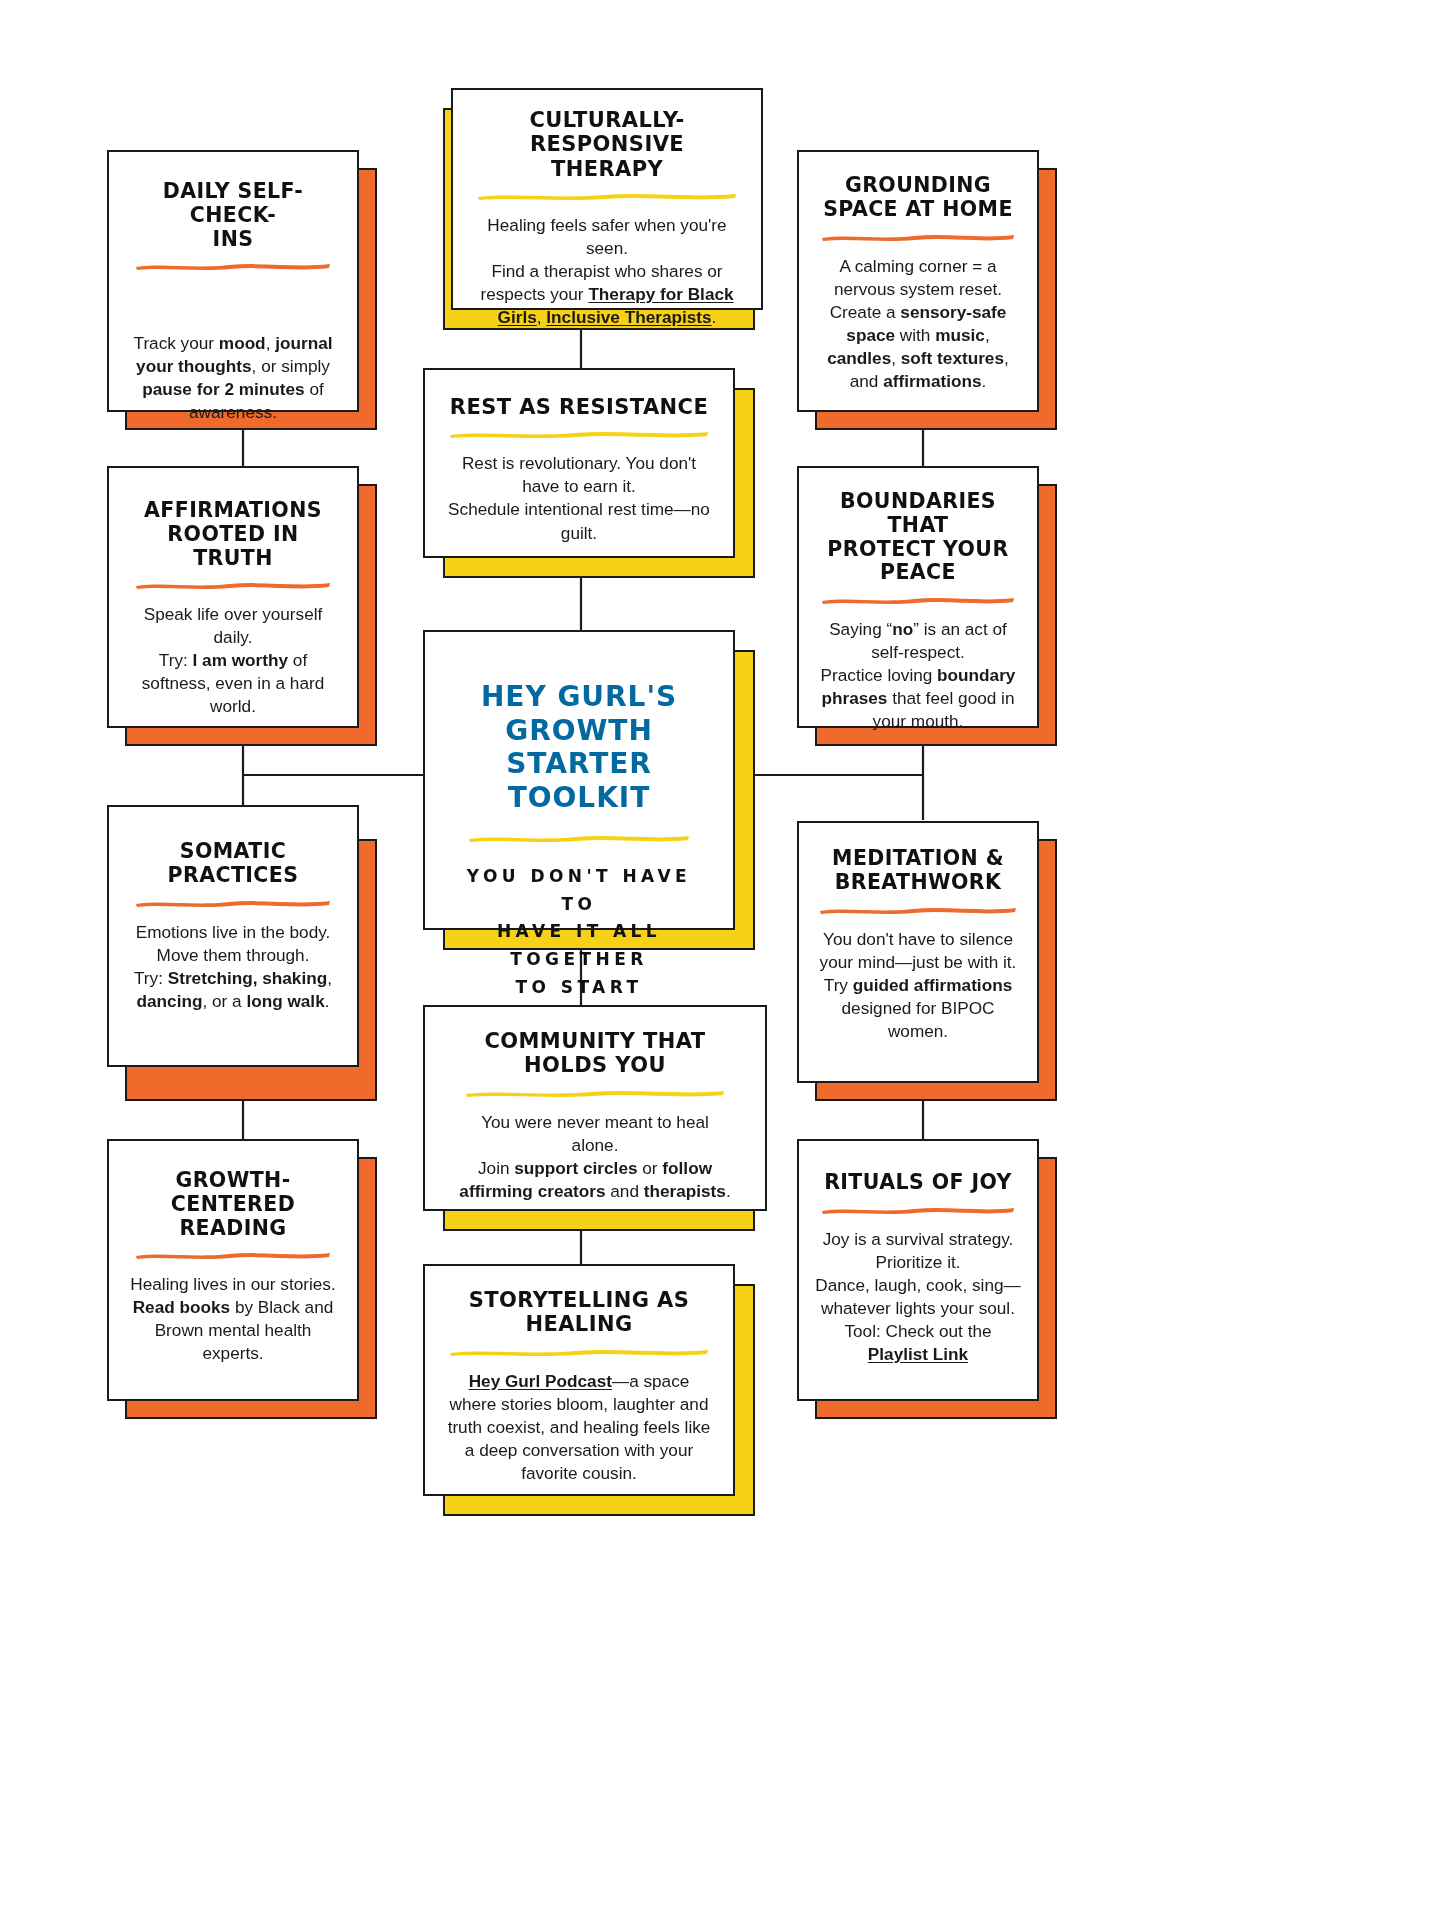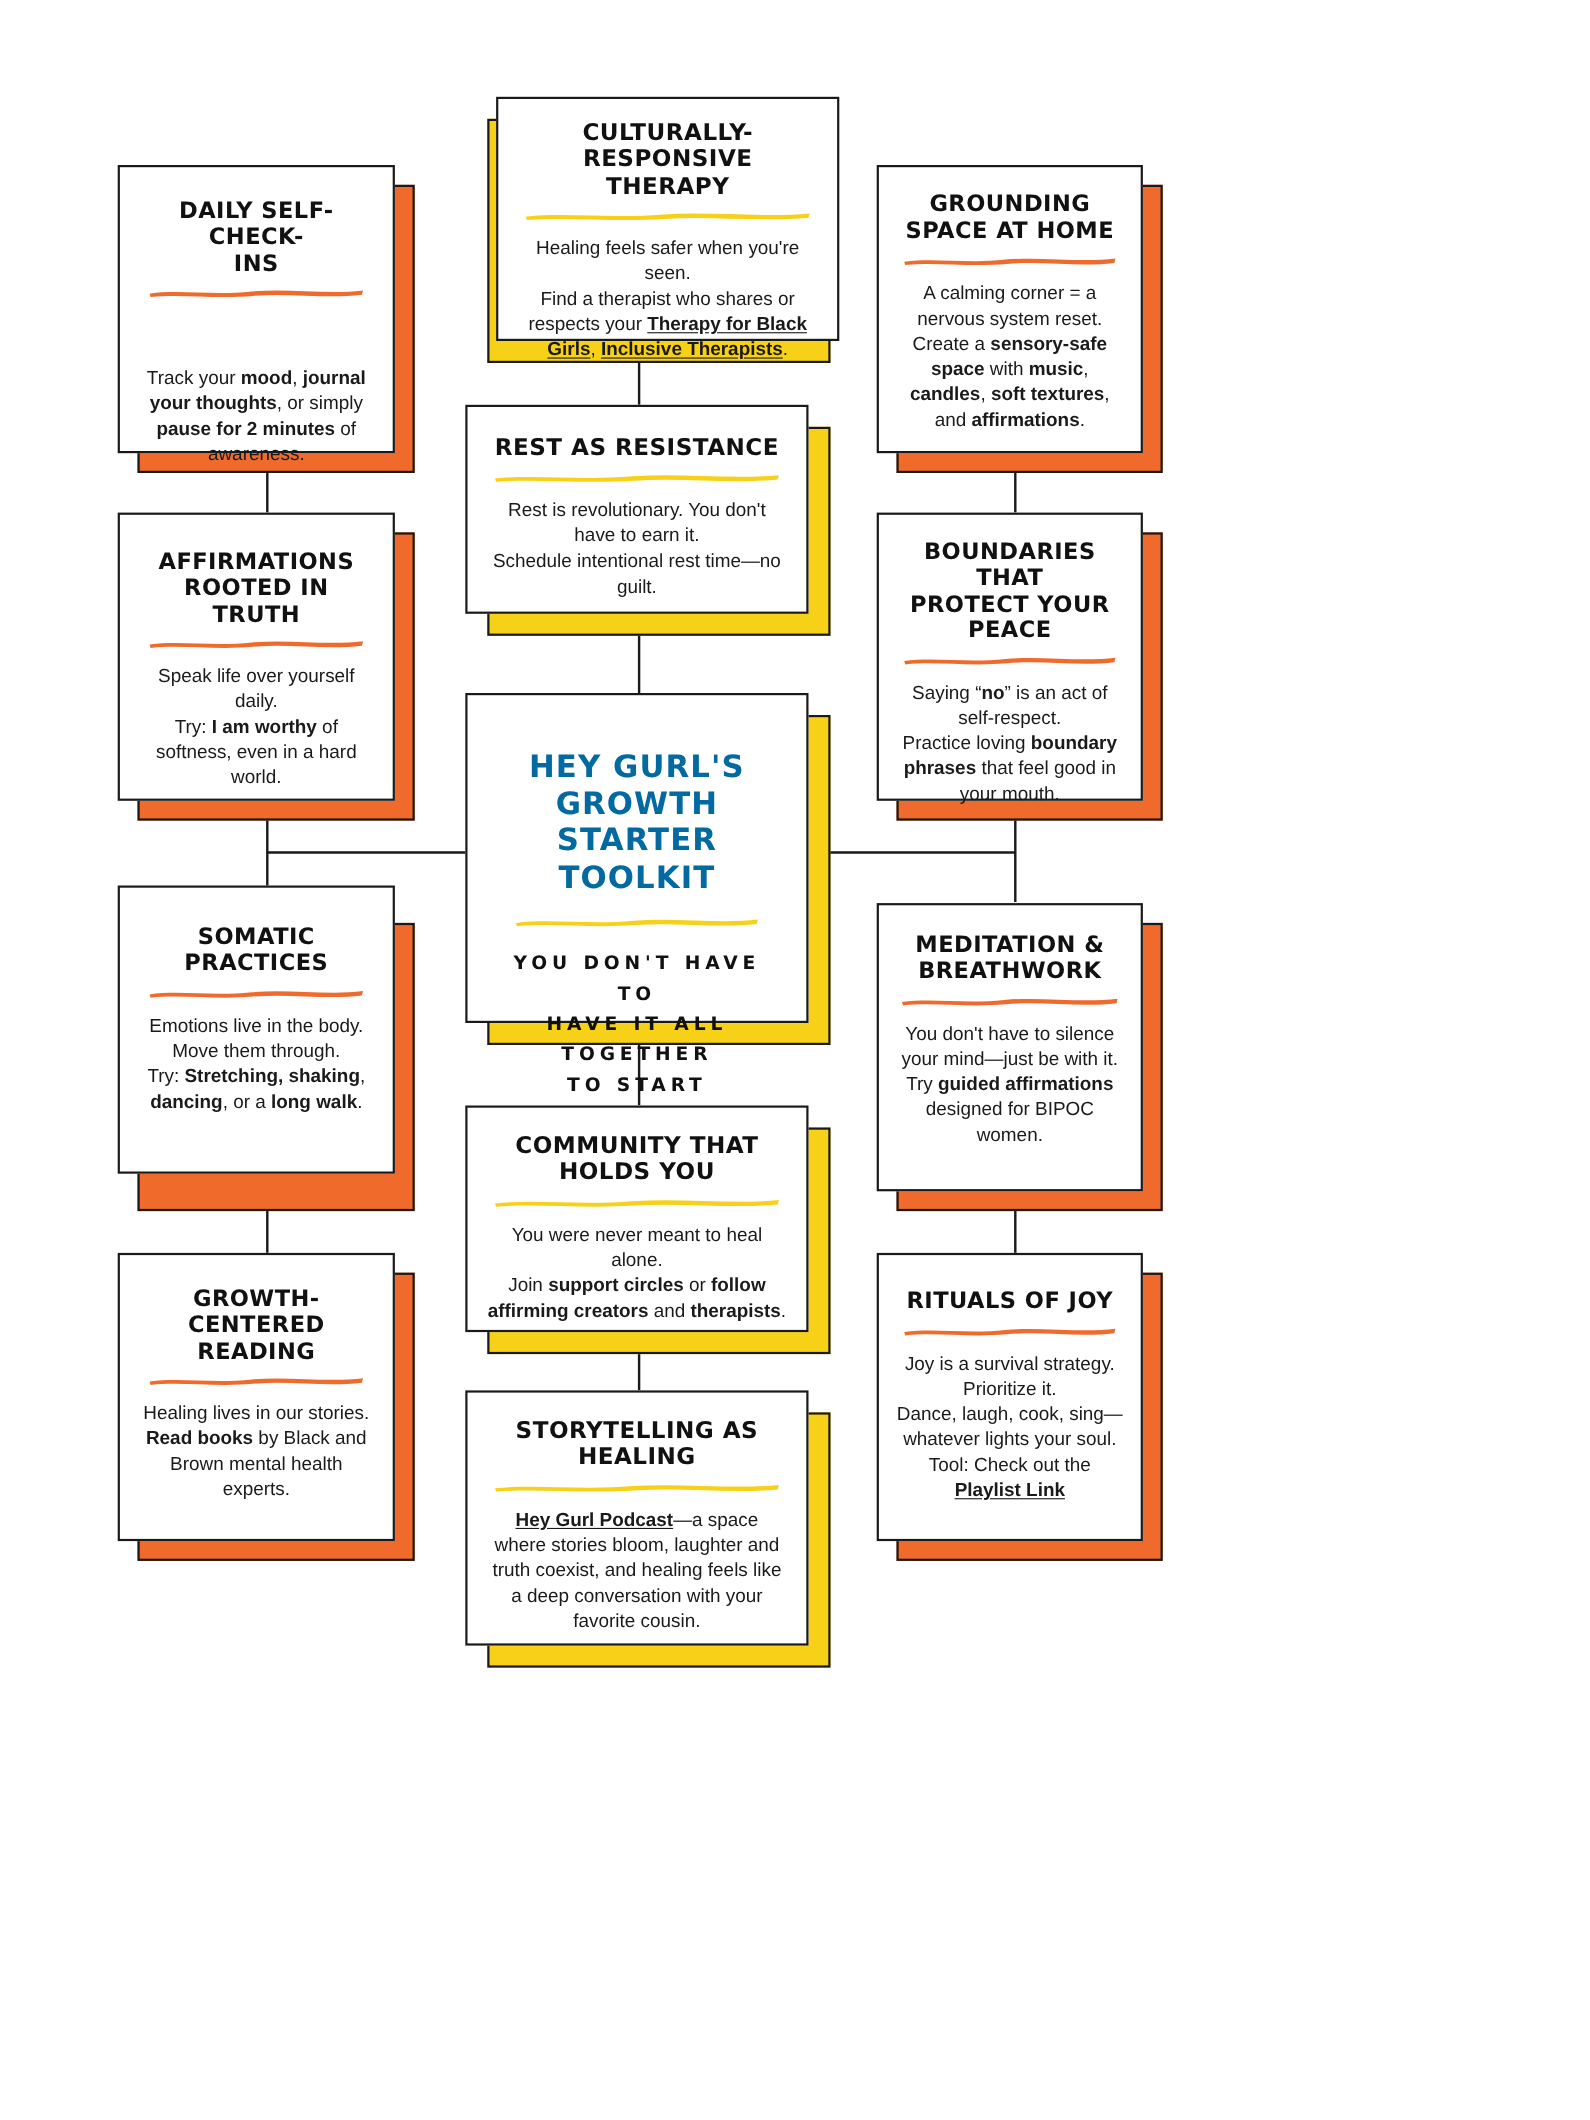"COMMUNITY THAT" div.card { width: 312px -> 344px }
